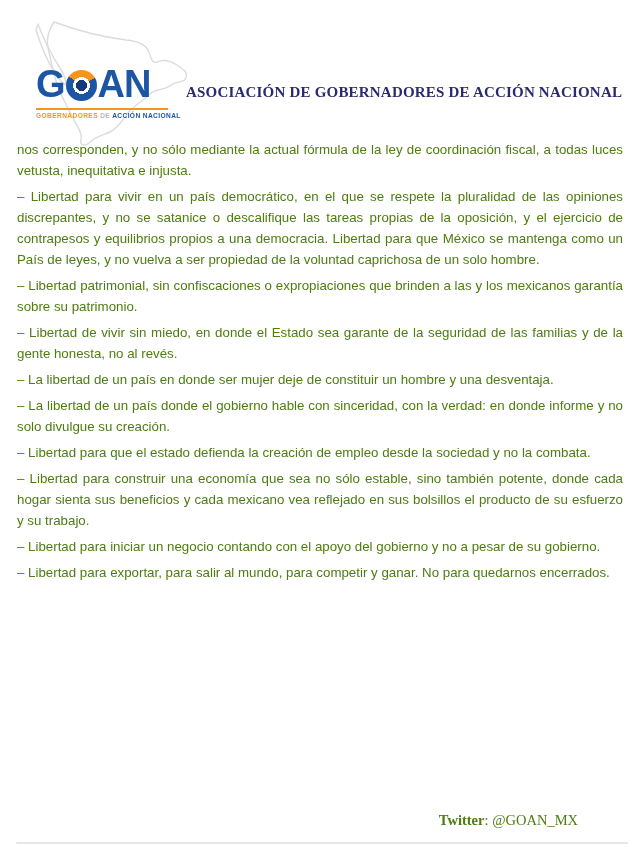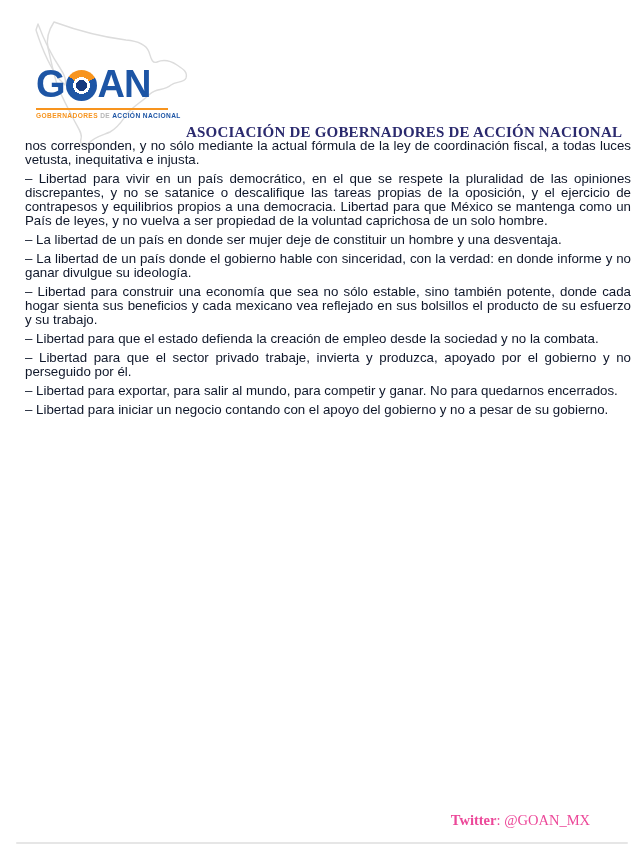"ASOCIACIÓN DE GOBERNADORES DE ACCIÓN" .doc-title { margin-top: 40px -> none }
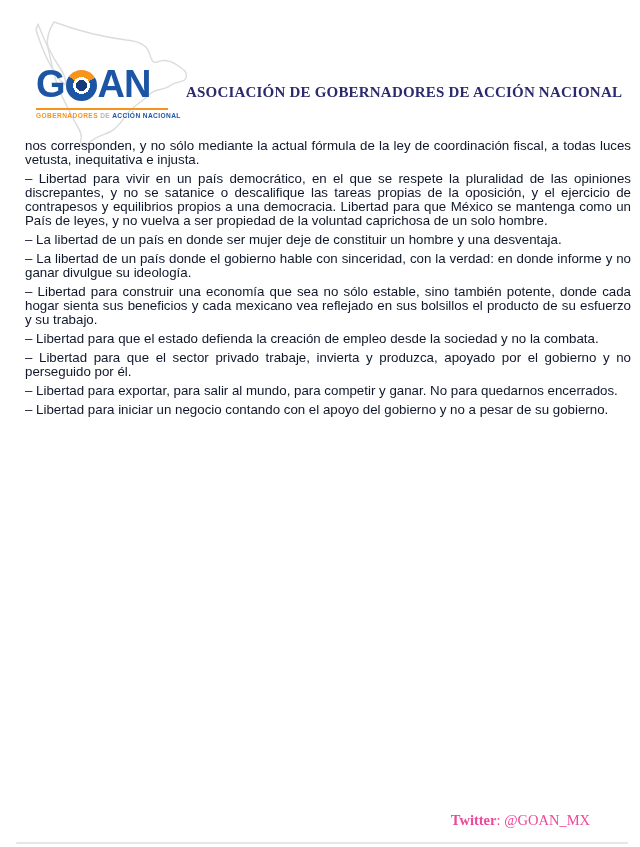"nos corresponden, y no sólo" .body-text { color: #0f172a -> #4d7c0f; left: 25px -> 17px; line-height: 14px -> 21px }
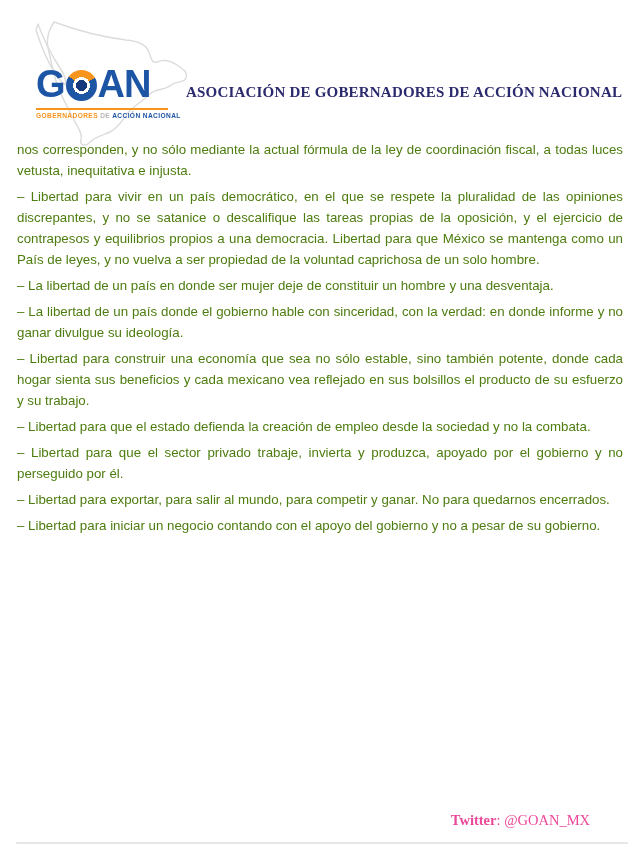"– Libertad patrimonial, sin" p { html: none -> <p>– Libertad patrimonial, sin confiscaciones o expropiaciones que brinden a las y los mexicanos garantía sobre su patrimonio.</p> }
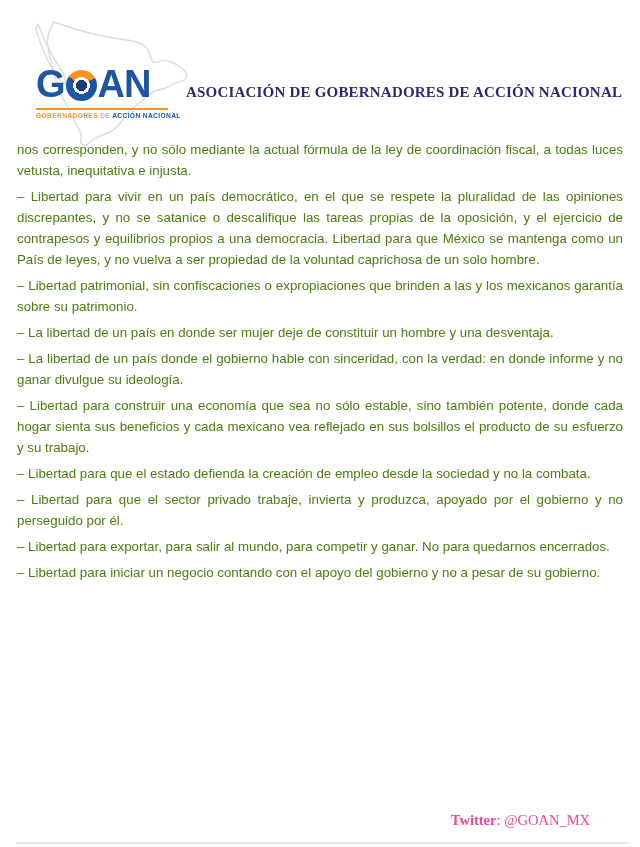"– Libertad de vivir sin" p { html: none -> <p>– Libertad de vivir sin miedo, en donde el Estado sea garante de la seguridad de las familias y de la gente honesta, no al revés.</p> }
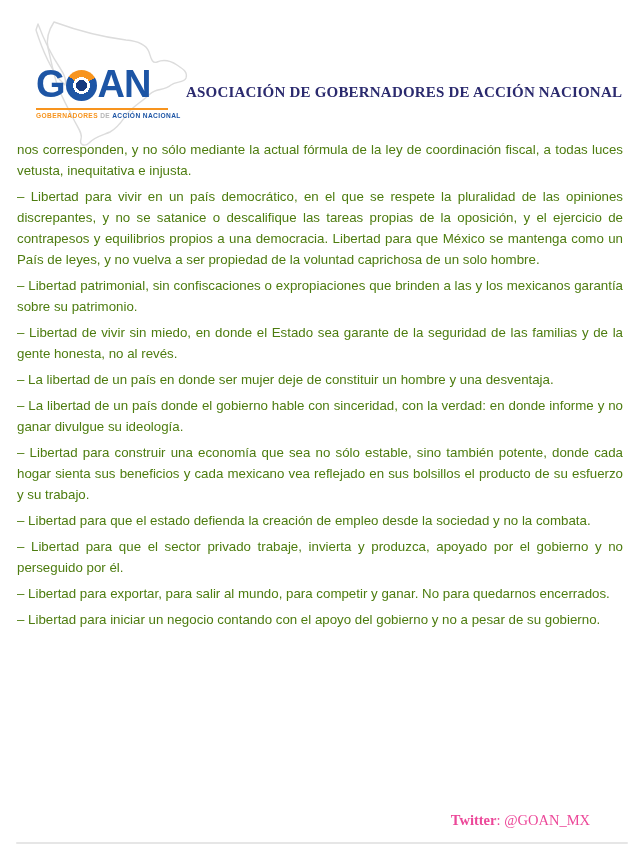"– La libertad de un país donde" p { text: ganar divulgue su ideología -> solo divulgue su creación }
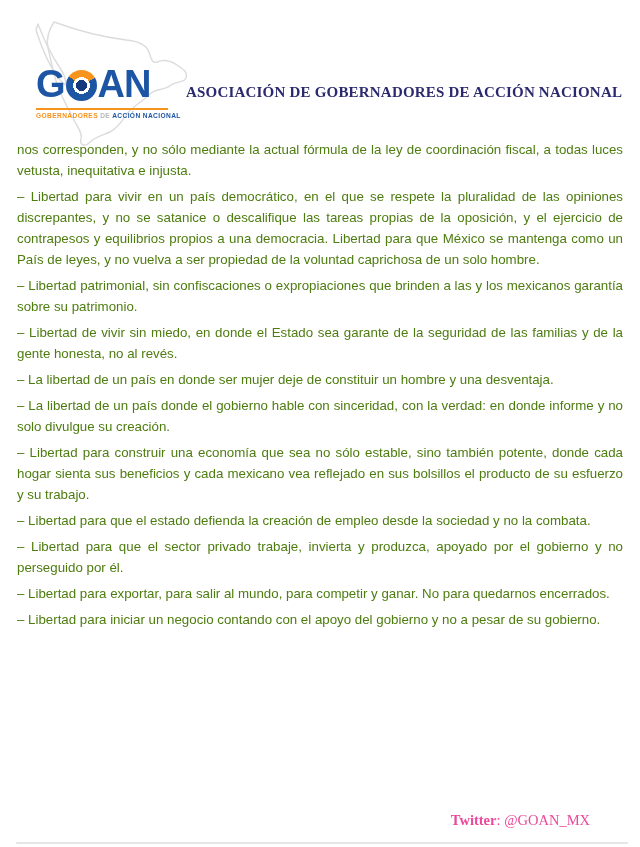"– Libertad para construir una" p { order: before "– Libertad para que el estado" -> after "– Libertad para que el estado" }
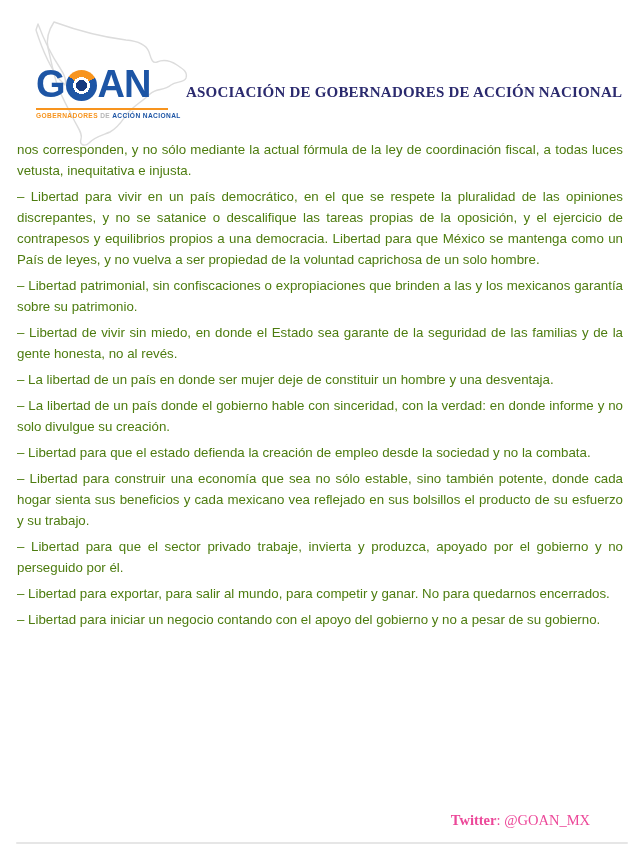"– Libertad para que el sector" p { html: <p>– Libertad para que el sector privado trabaje, invierta y produzca, apoyado por el gobierno y no perseguido por él.</p> -> none }
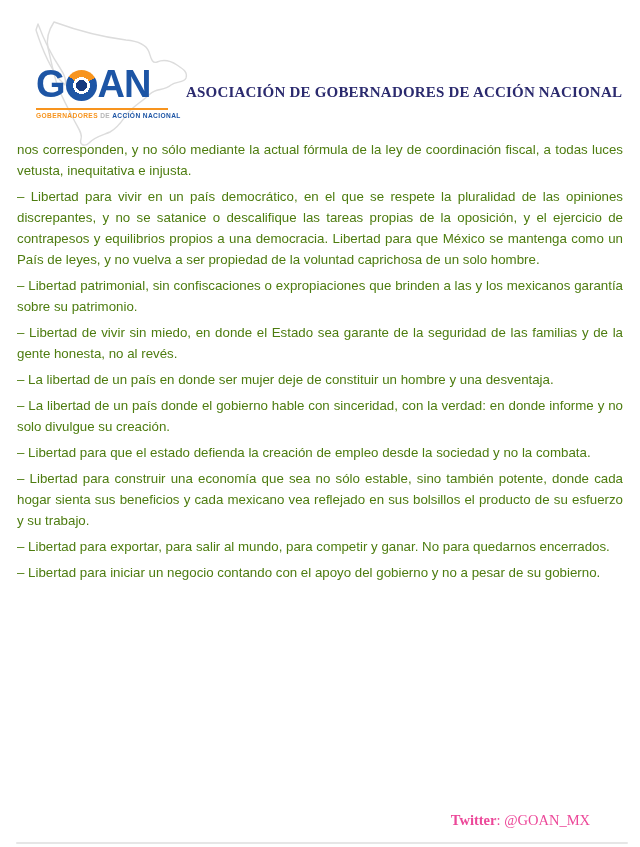"– Libertad para exportar, para" p { order: before "– Libertad para iniciar un" -> after "– Libertad para iniciar un" }
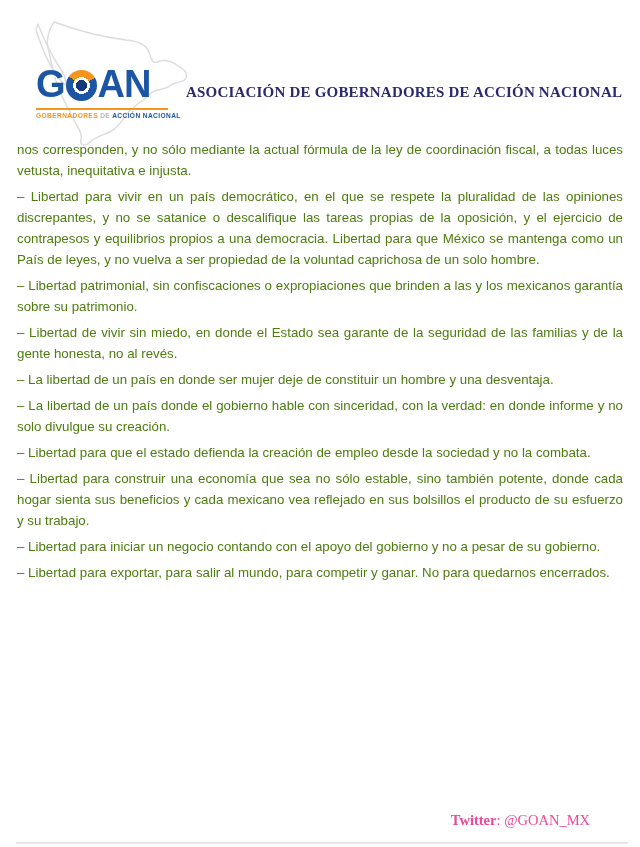"Twitter: @GOAN_MX" .footer-twitter { color: #ec4899 -> #4d7c0f; right: 50px -> 62px }
